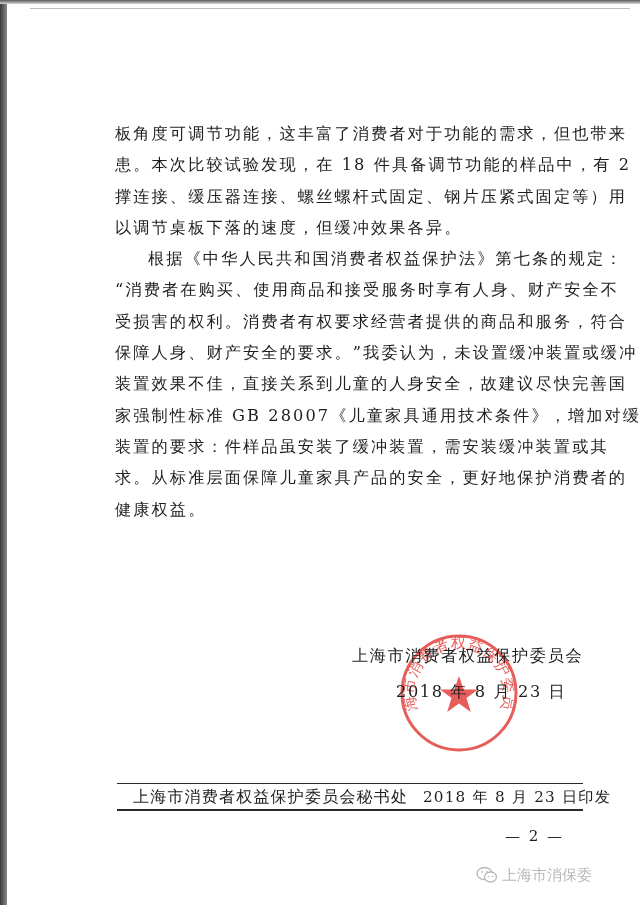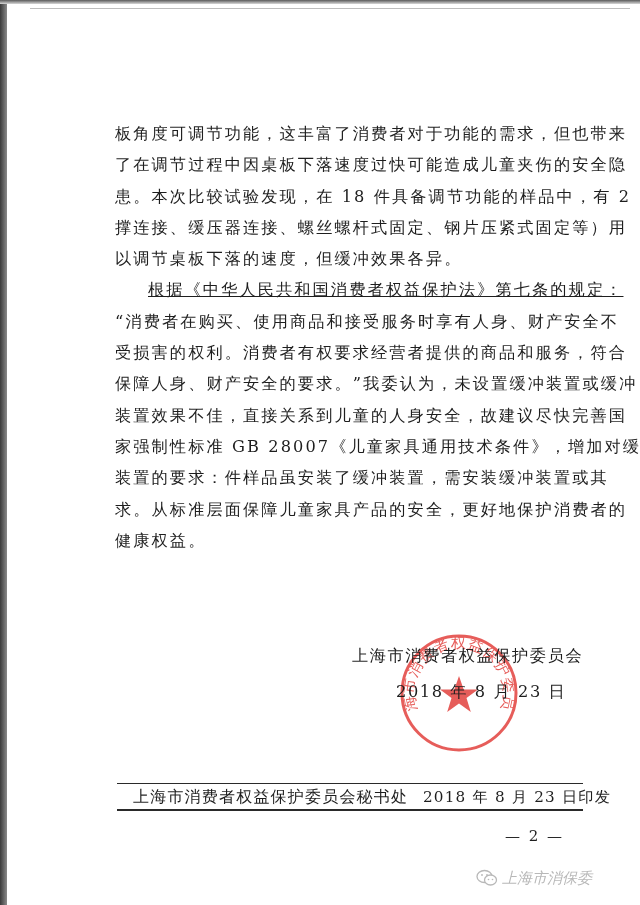"了在调节过程中因桌板下落速度过快可能造成儿童夹伤的安全隐" div.line { html: <div>了在调节过程中因桌板下落速度过快可能造成儿童夹伤的安全隐</div> -> none }
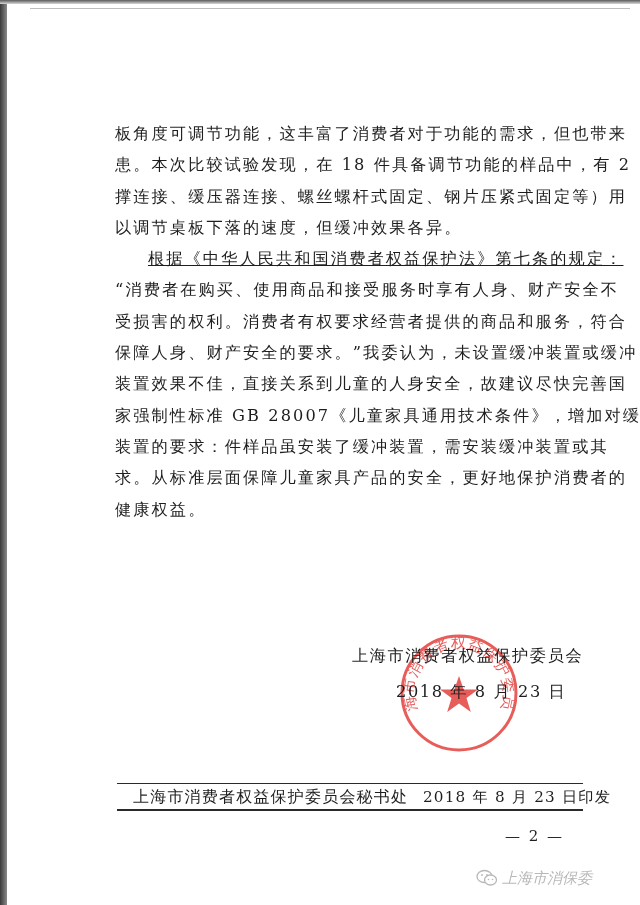"根据《中华人民共和国消费者权益保护法》第七条的规定：" .indent { text-decoration: underline -> none }
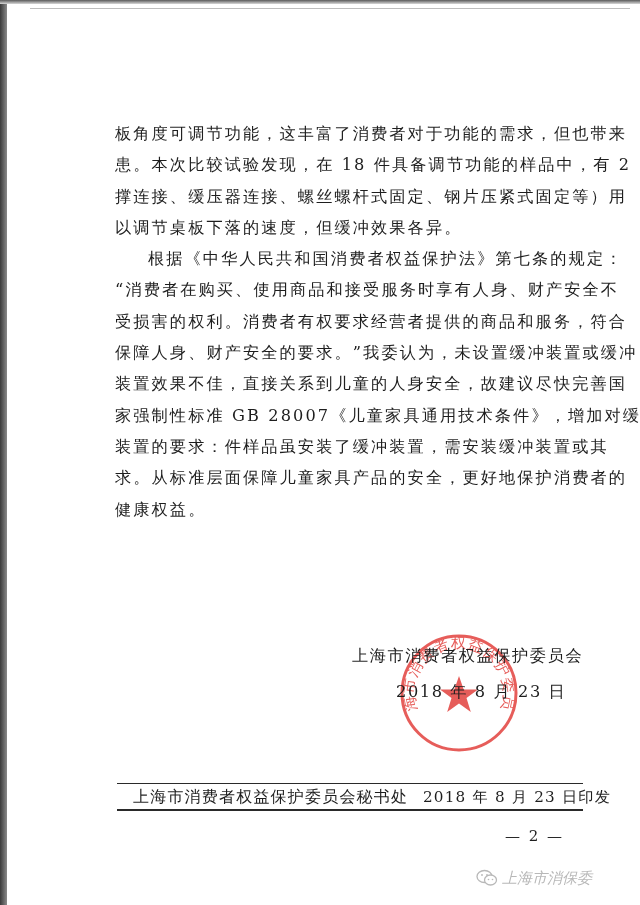"上海市消保委" .watermark { align-items: center -> flex-start; font-style: italic -> none }
